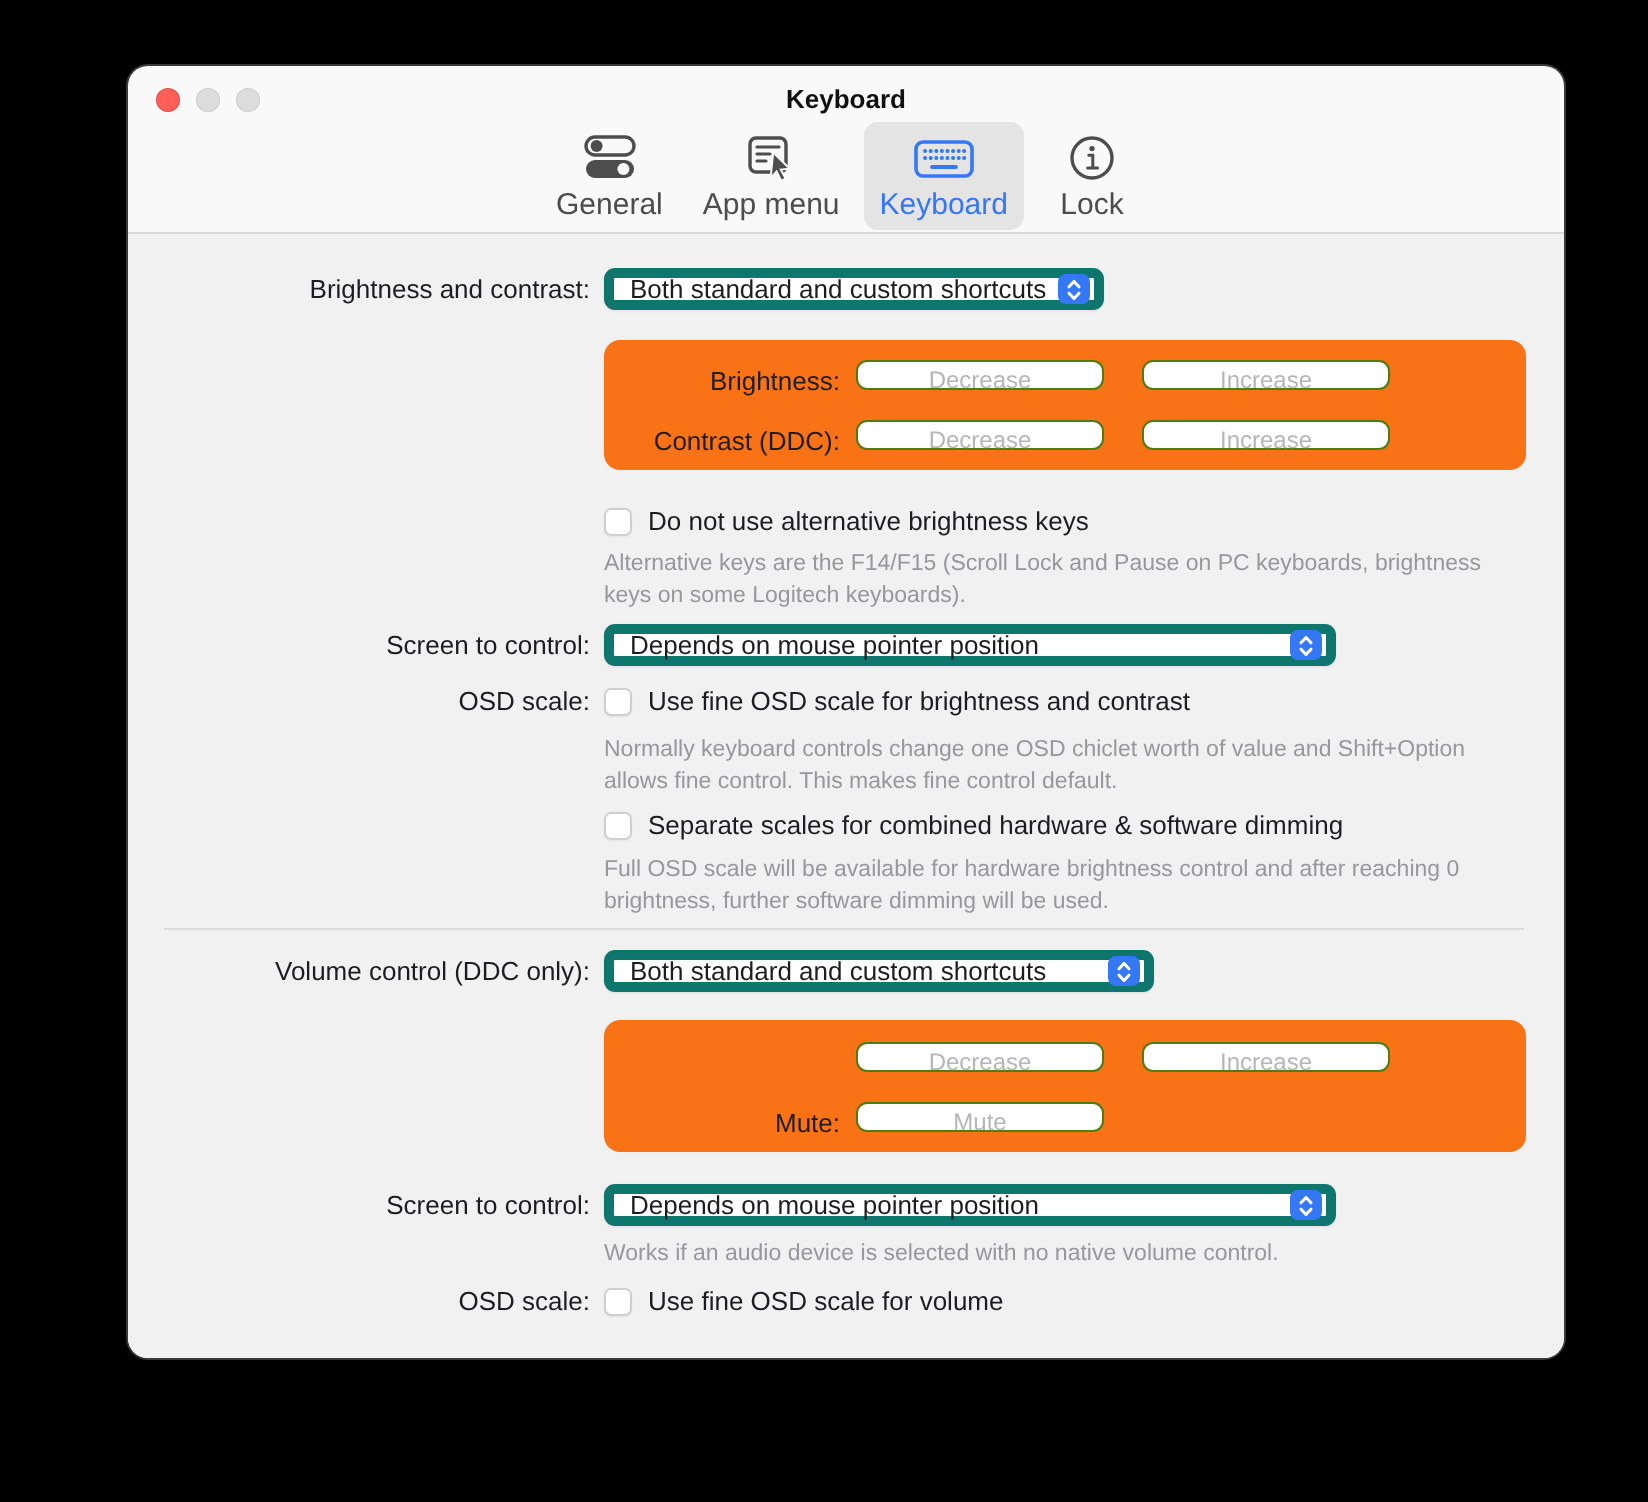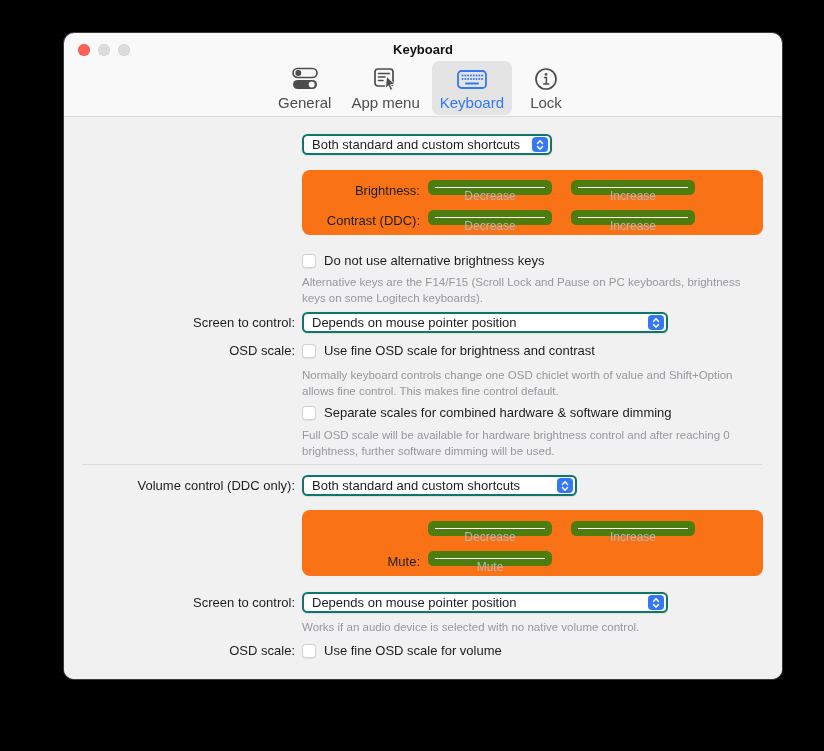"Brightness and contrast:" div.lbl { html: none -> <div>Brightness and contrast:</div> }
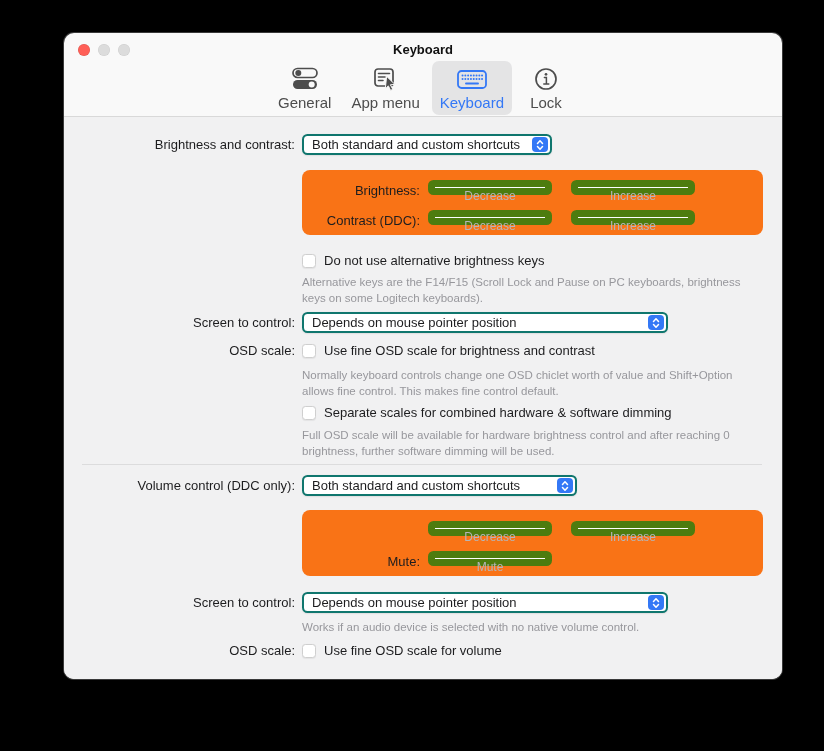"Both standard and custom shortcuts" .popup { border: 2px solid #0f766e -> 5px solid #0f766e }
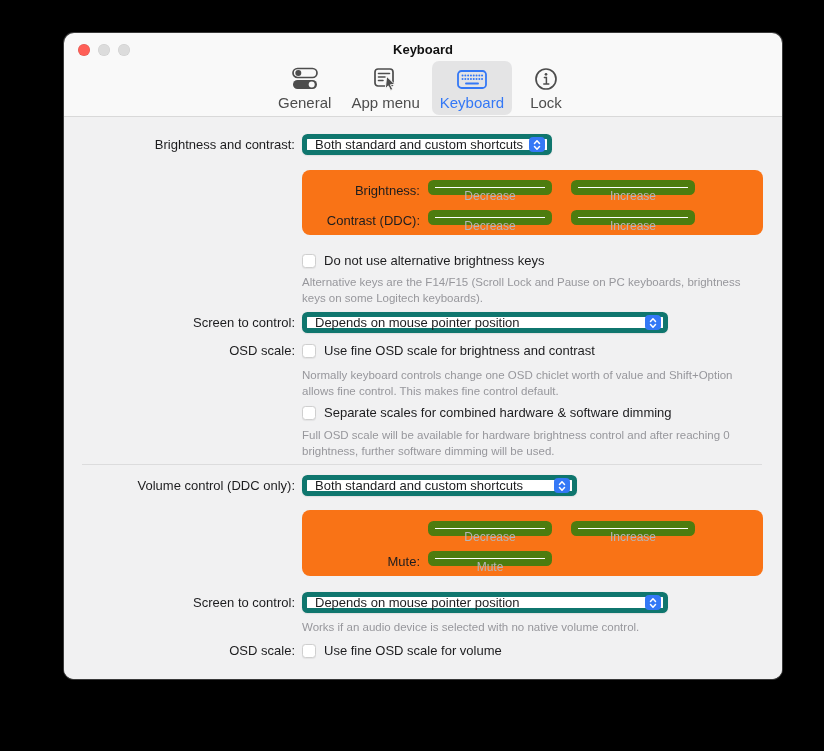"Decrease" .gbtn { border: 7px solid #4d7c0f -> 1px solid #4d7c0f }
